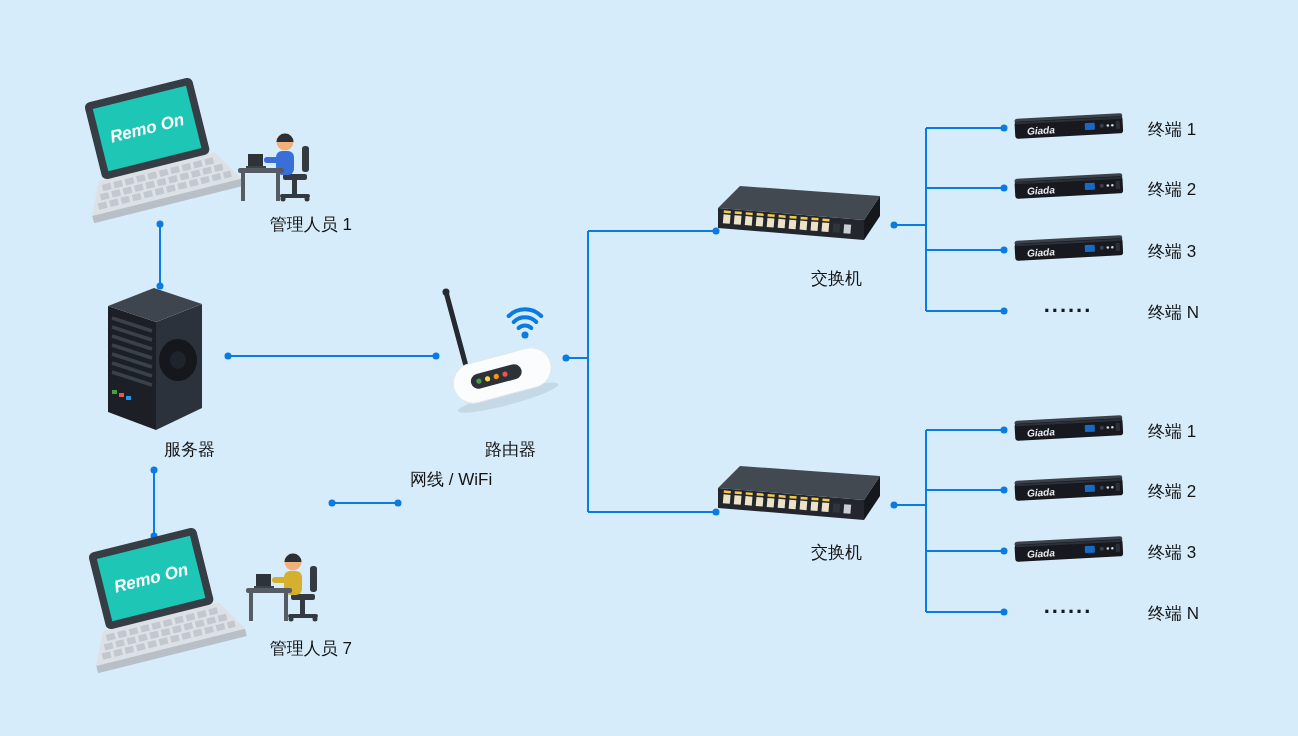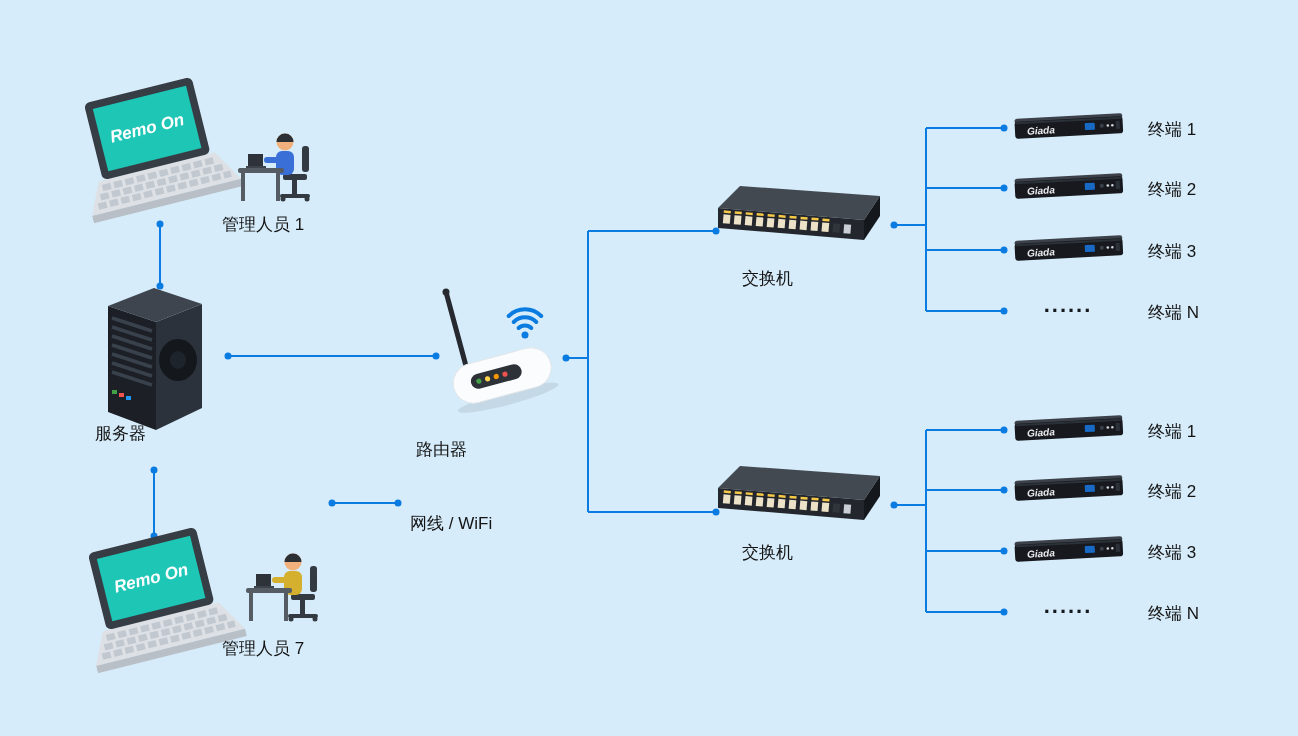"管理人员 1" .label { text-align: left -> right }
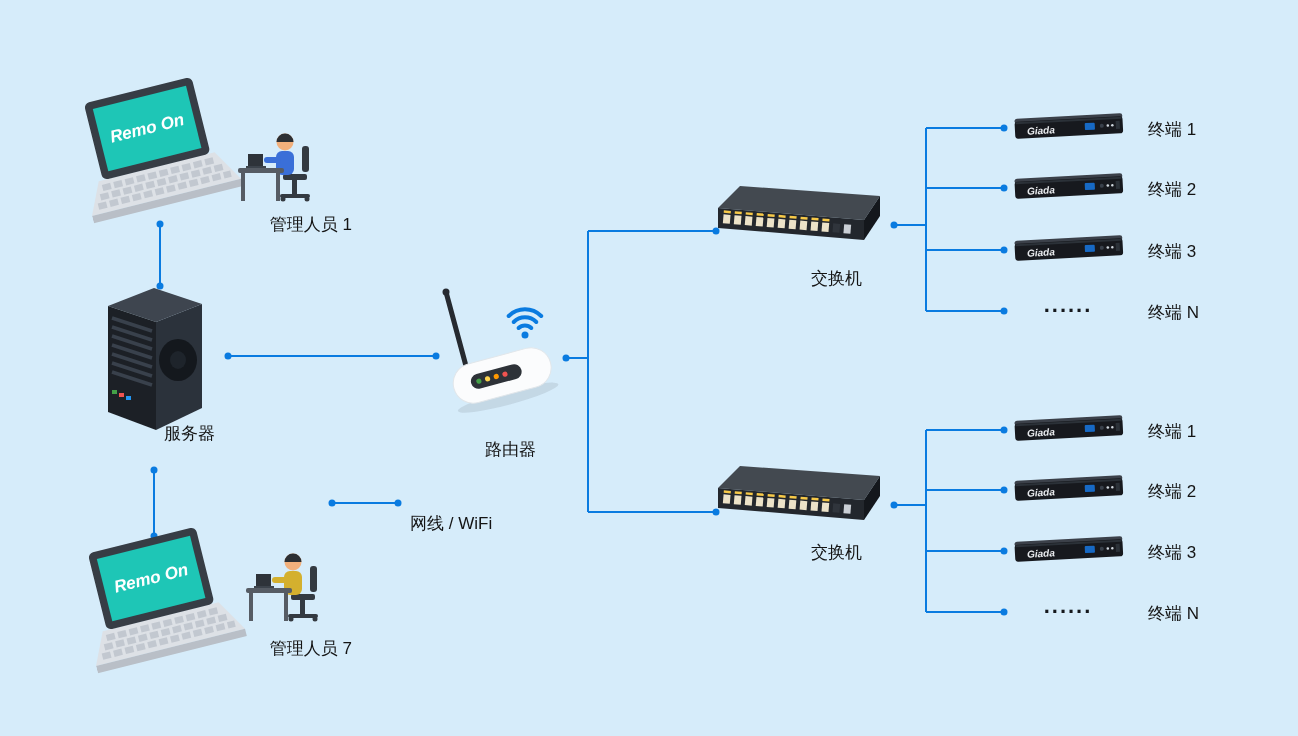"服务器" div.label { top: 422px -> 438px }
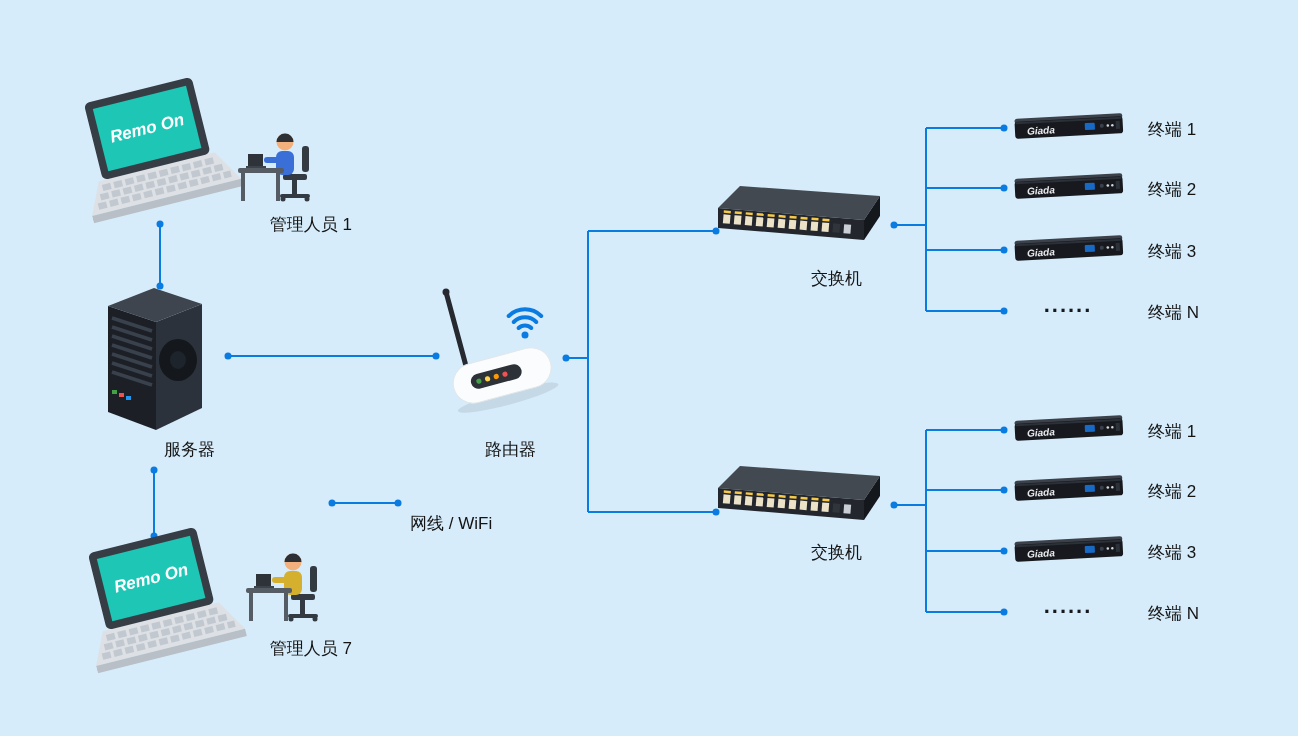"网线 / WiFi" div.label { top: 512px -> 468px }
